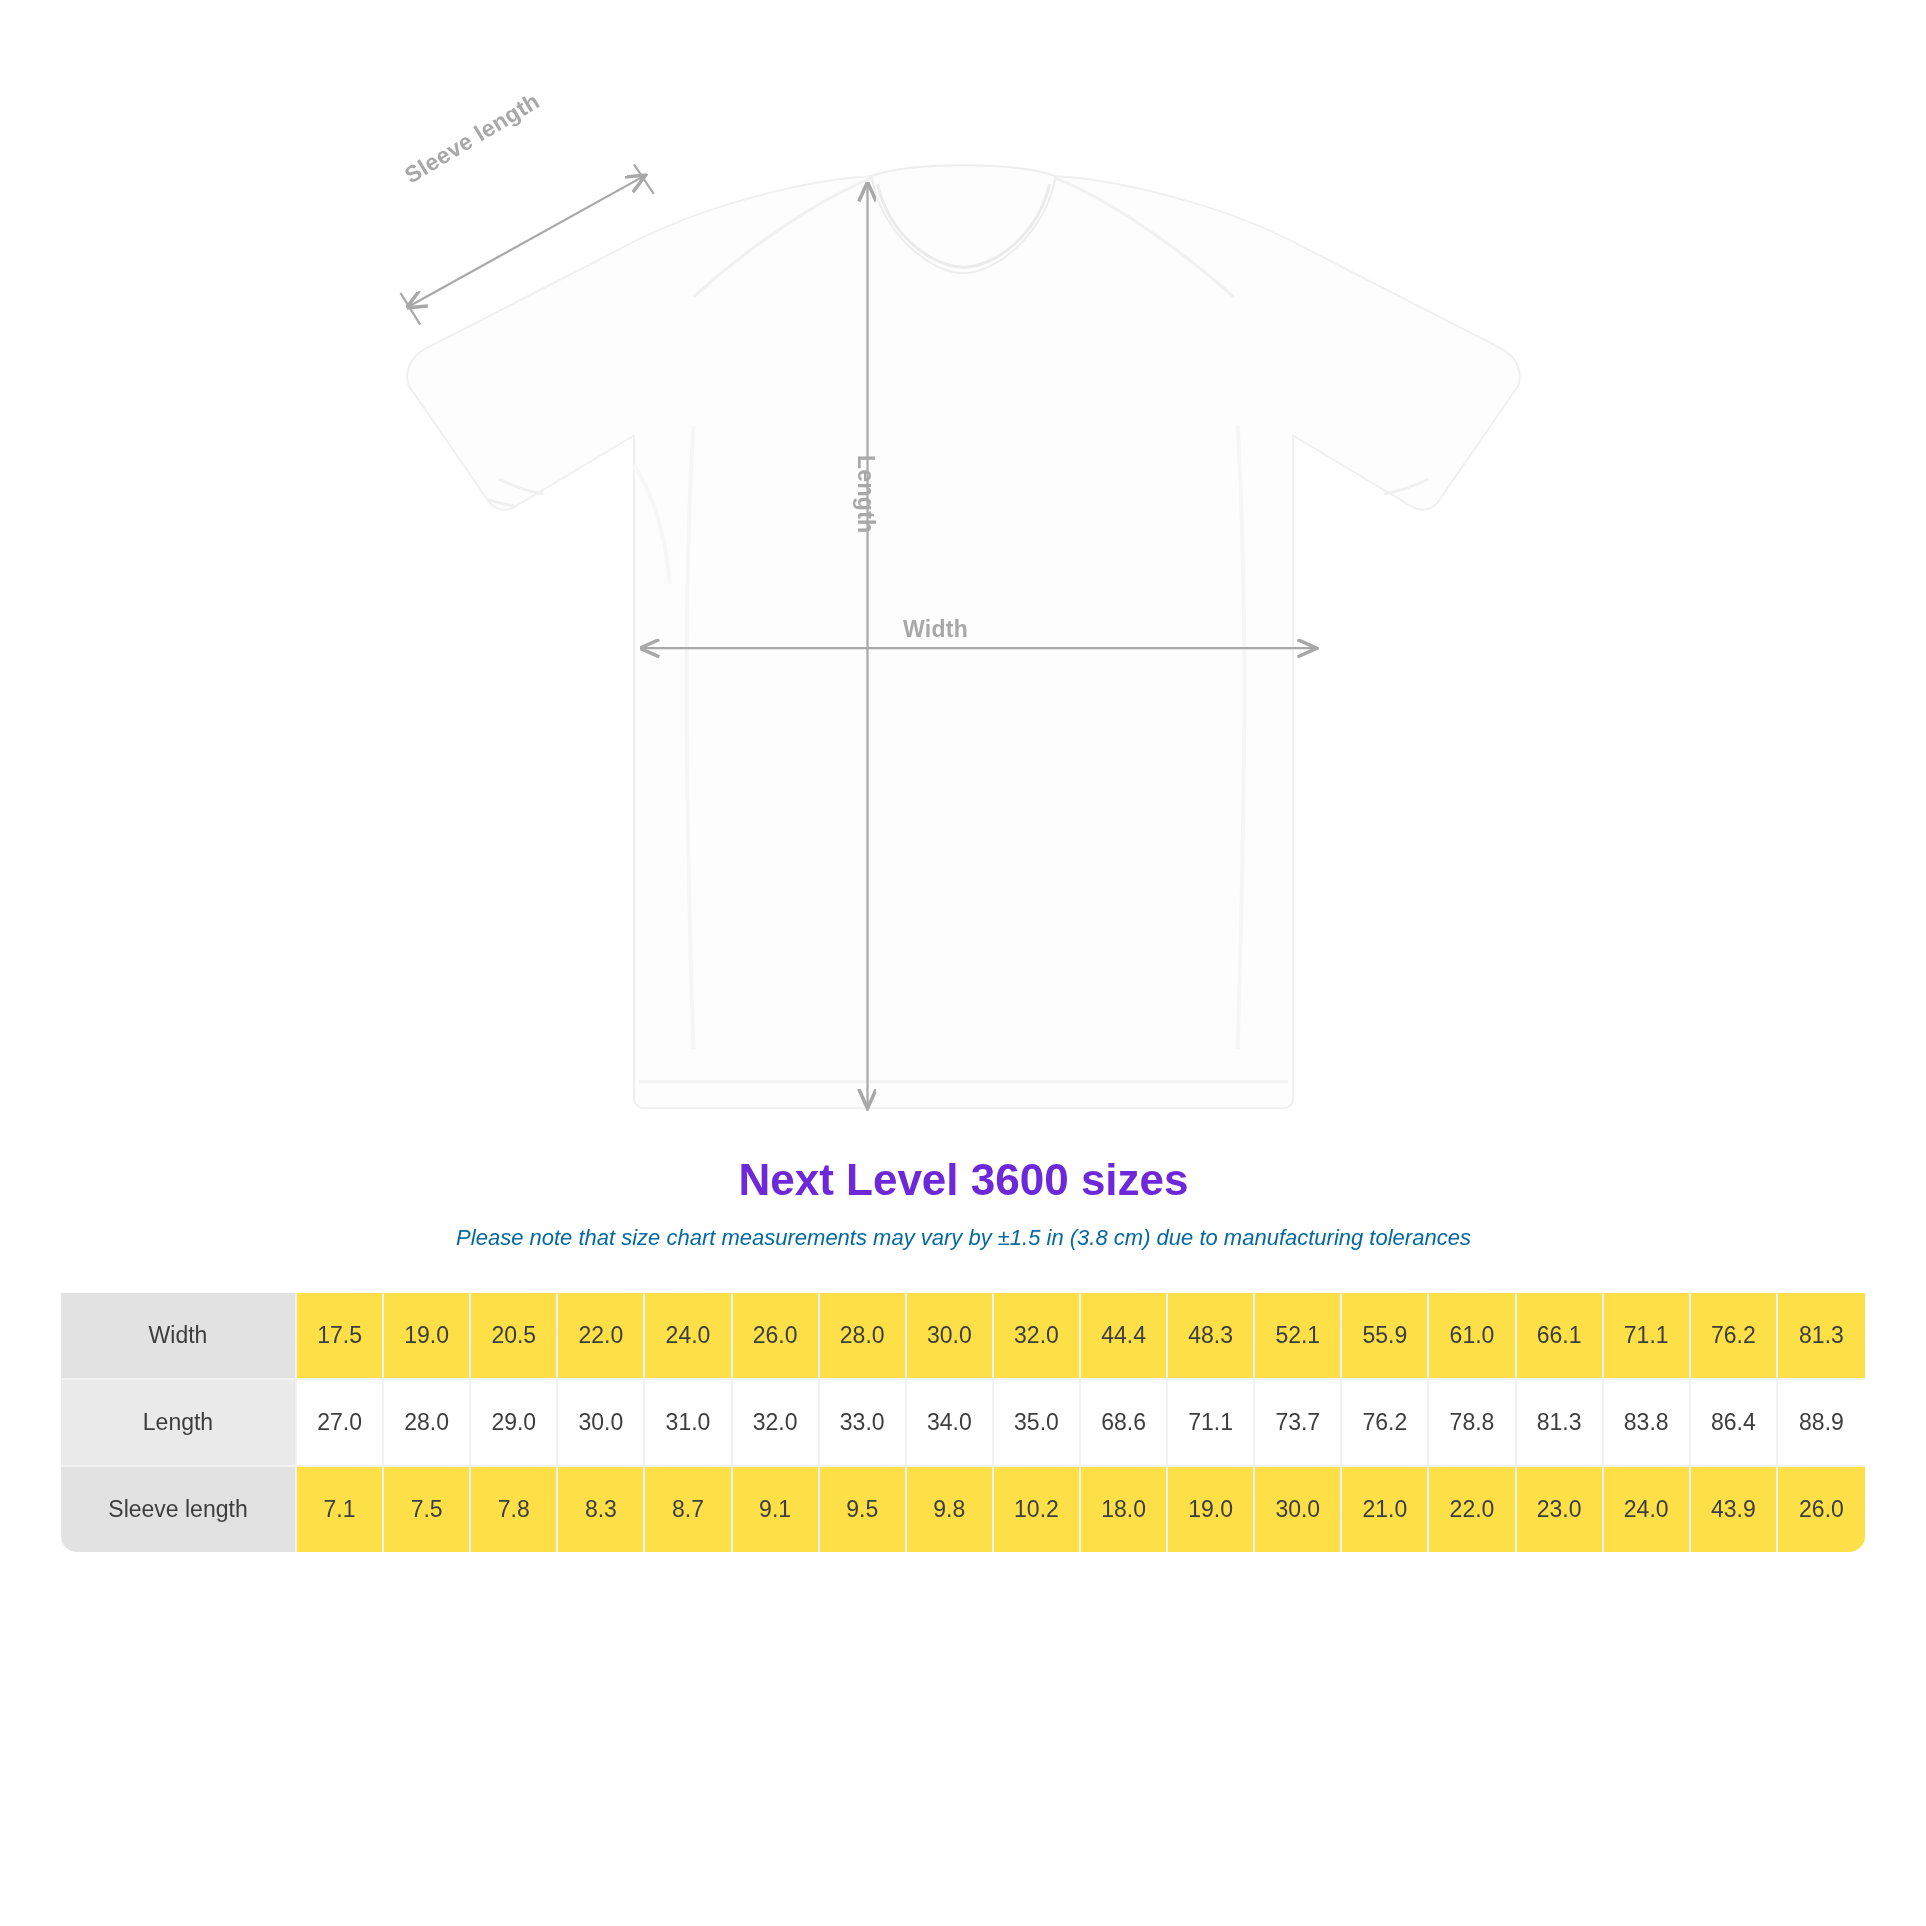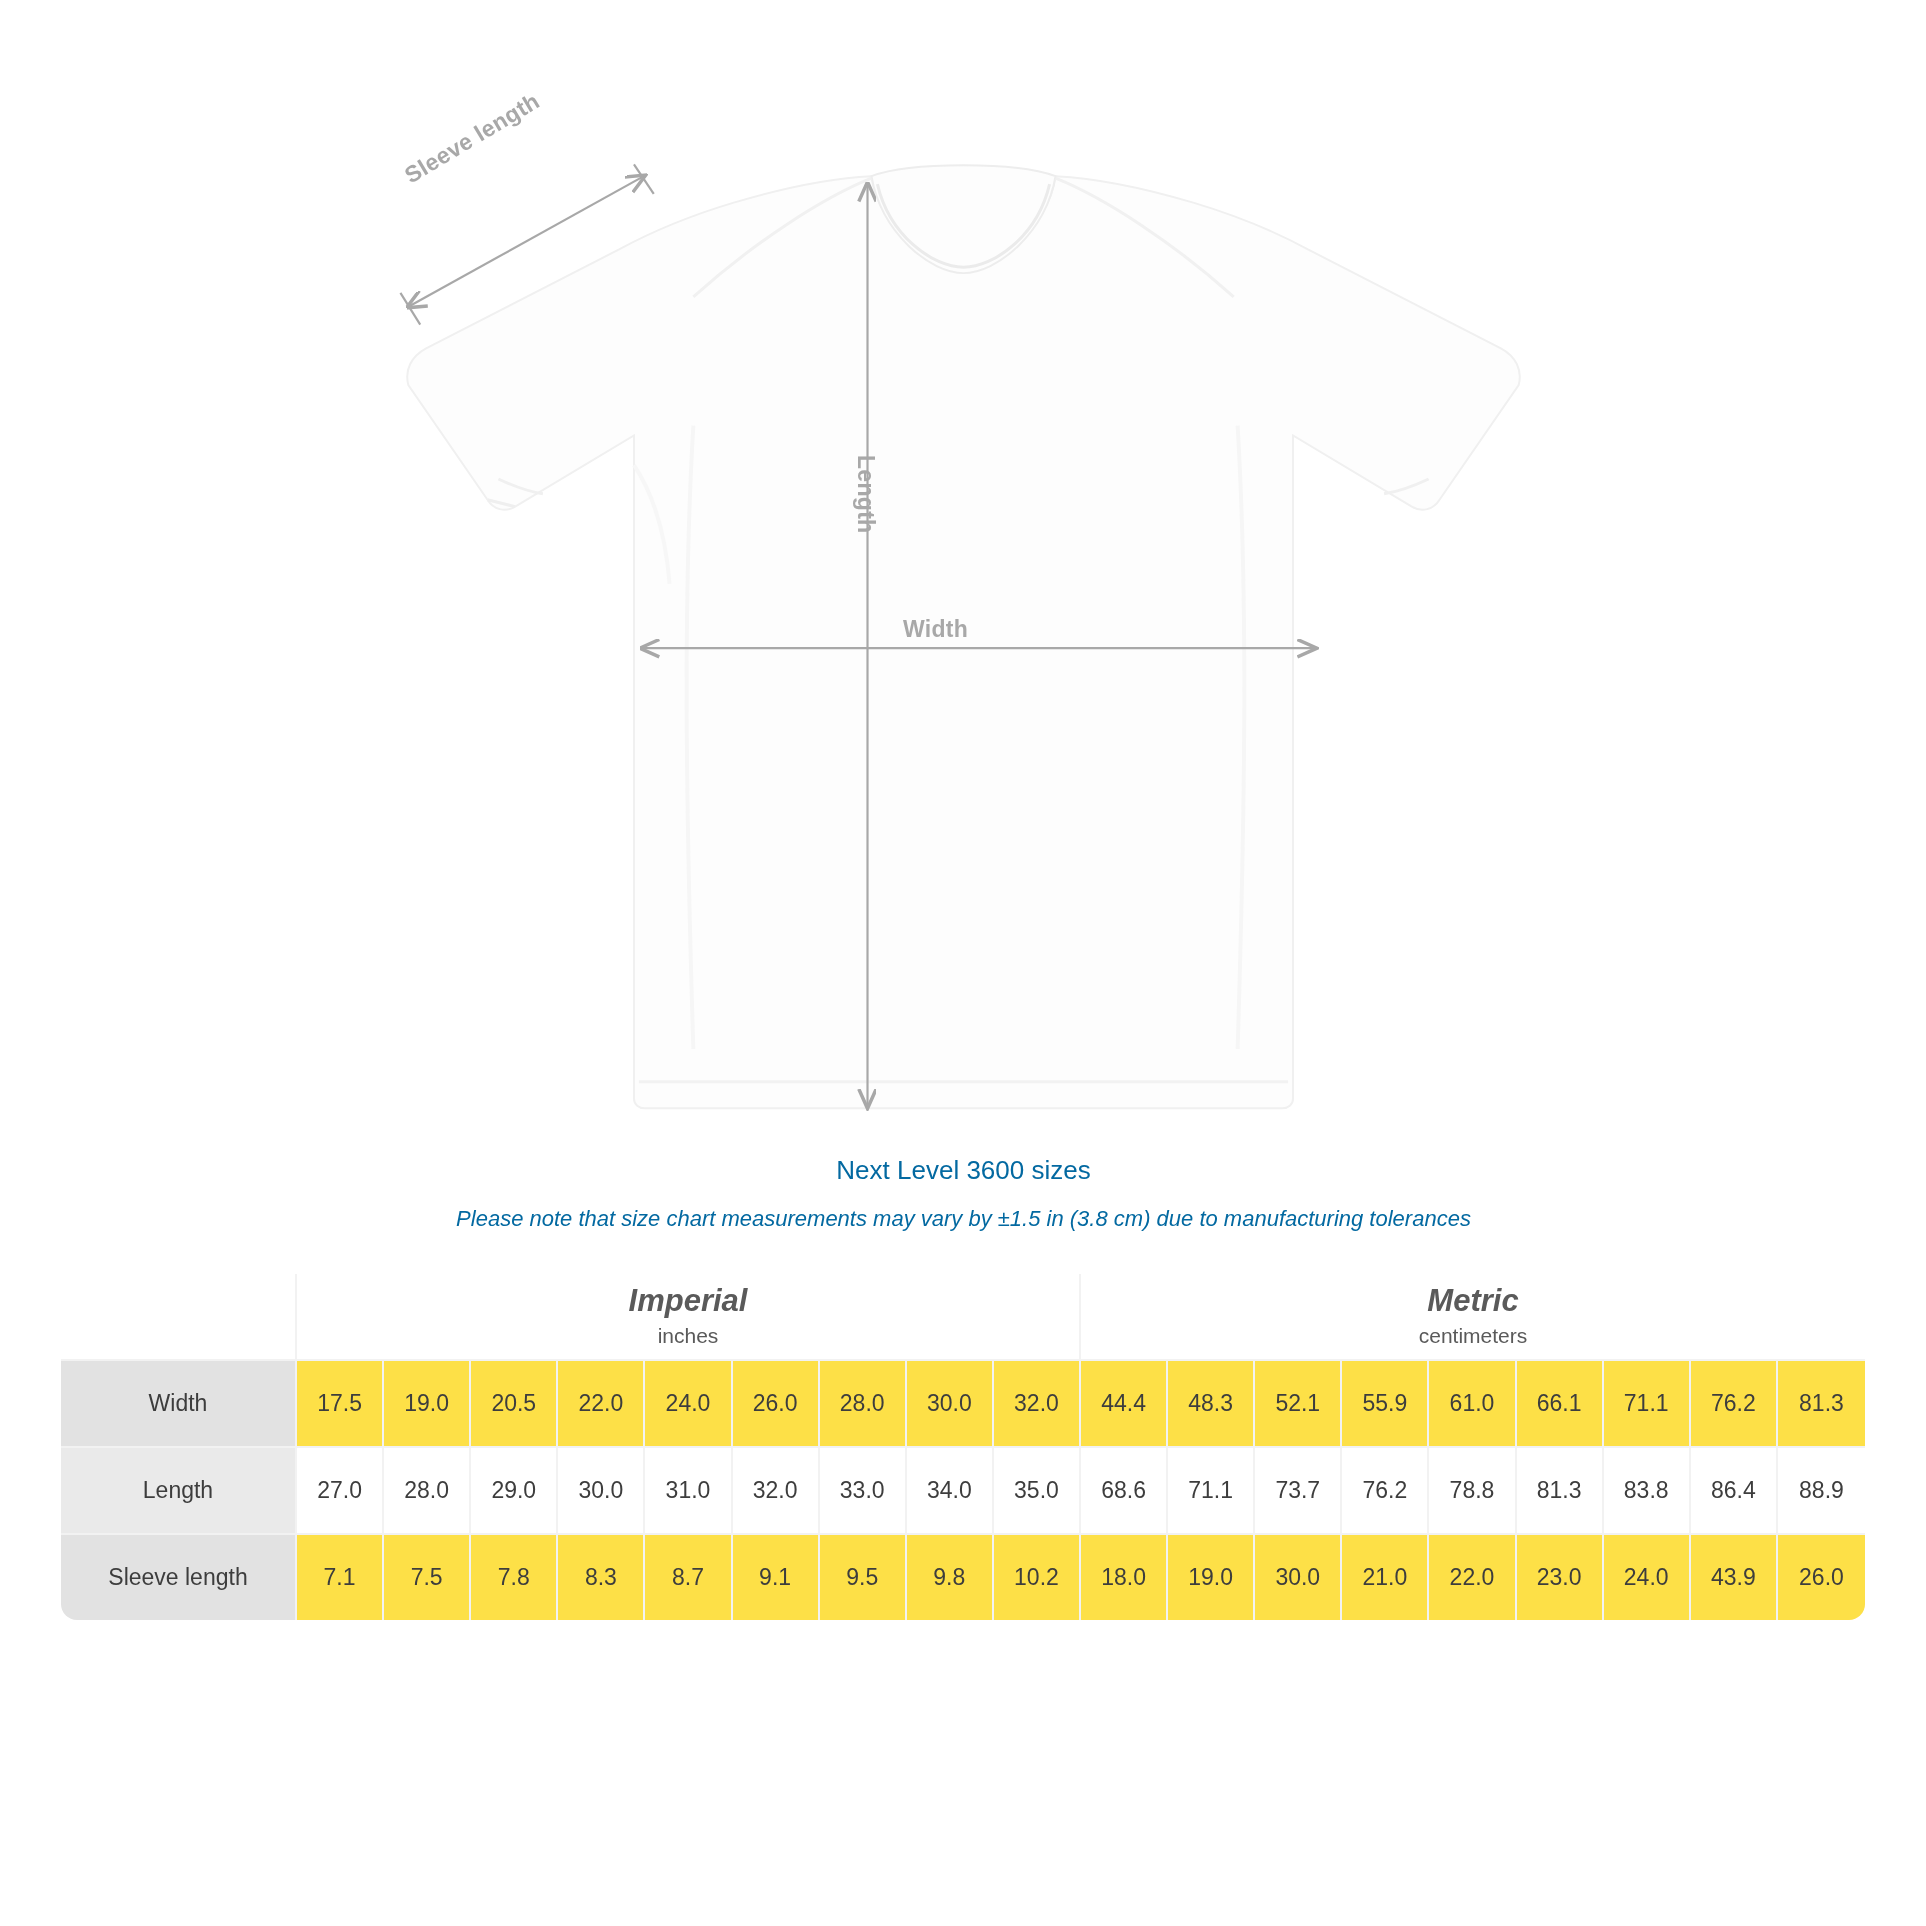"Next Level 3600 sizes" .chart-title { color: #0369a1 -> #6d28d9; font-size: 26px -> 44px; font-weight: normal -> bold }
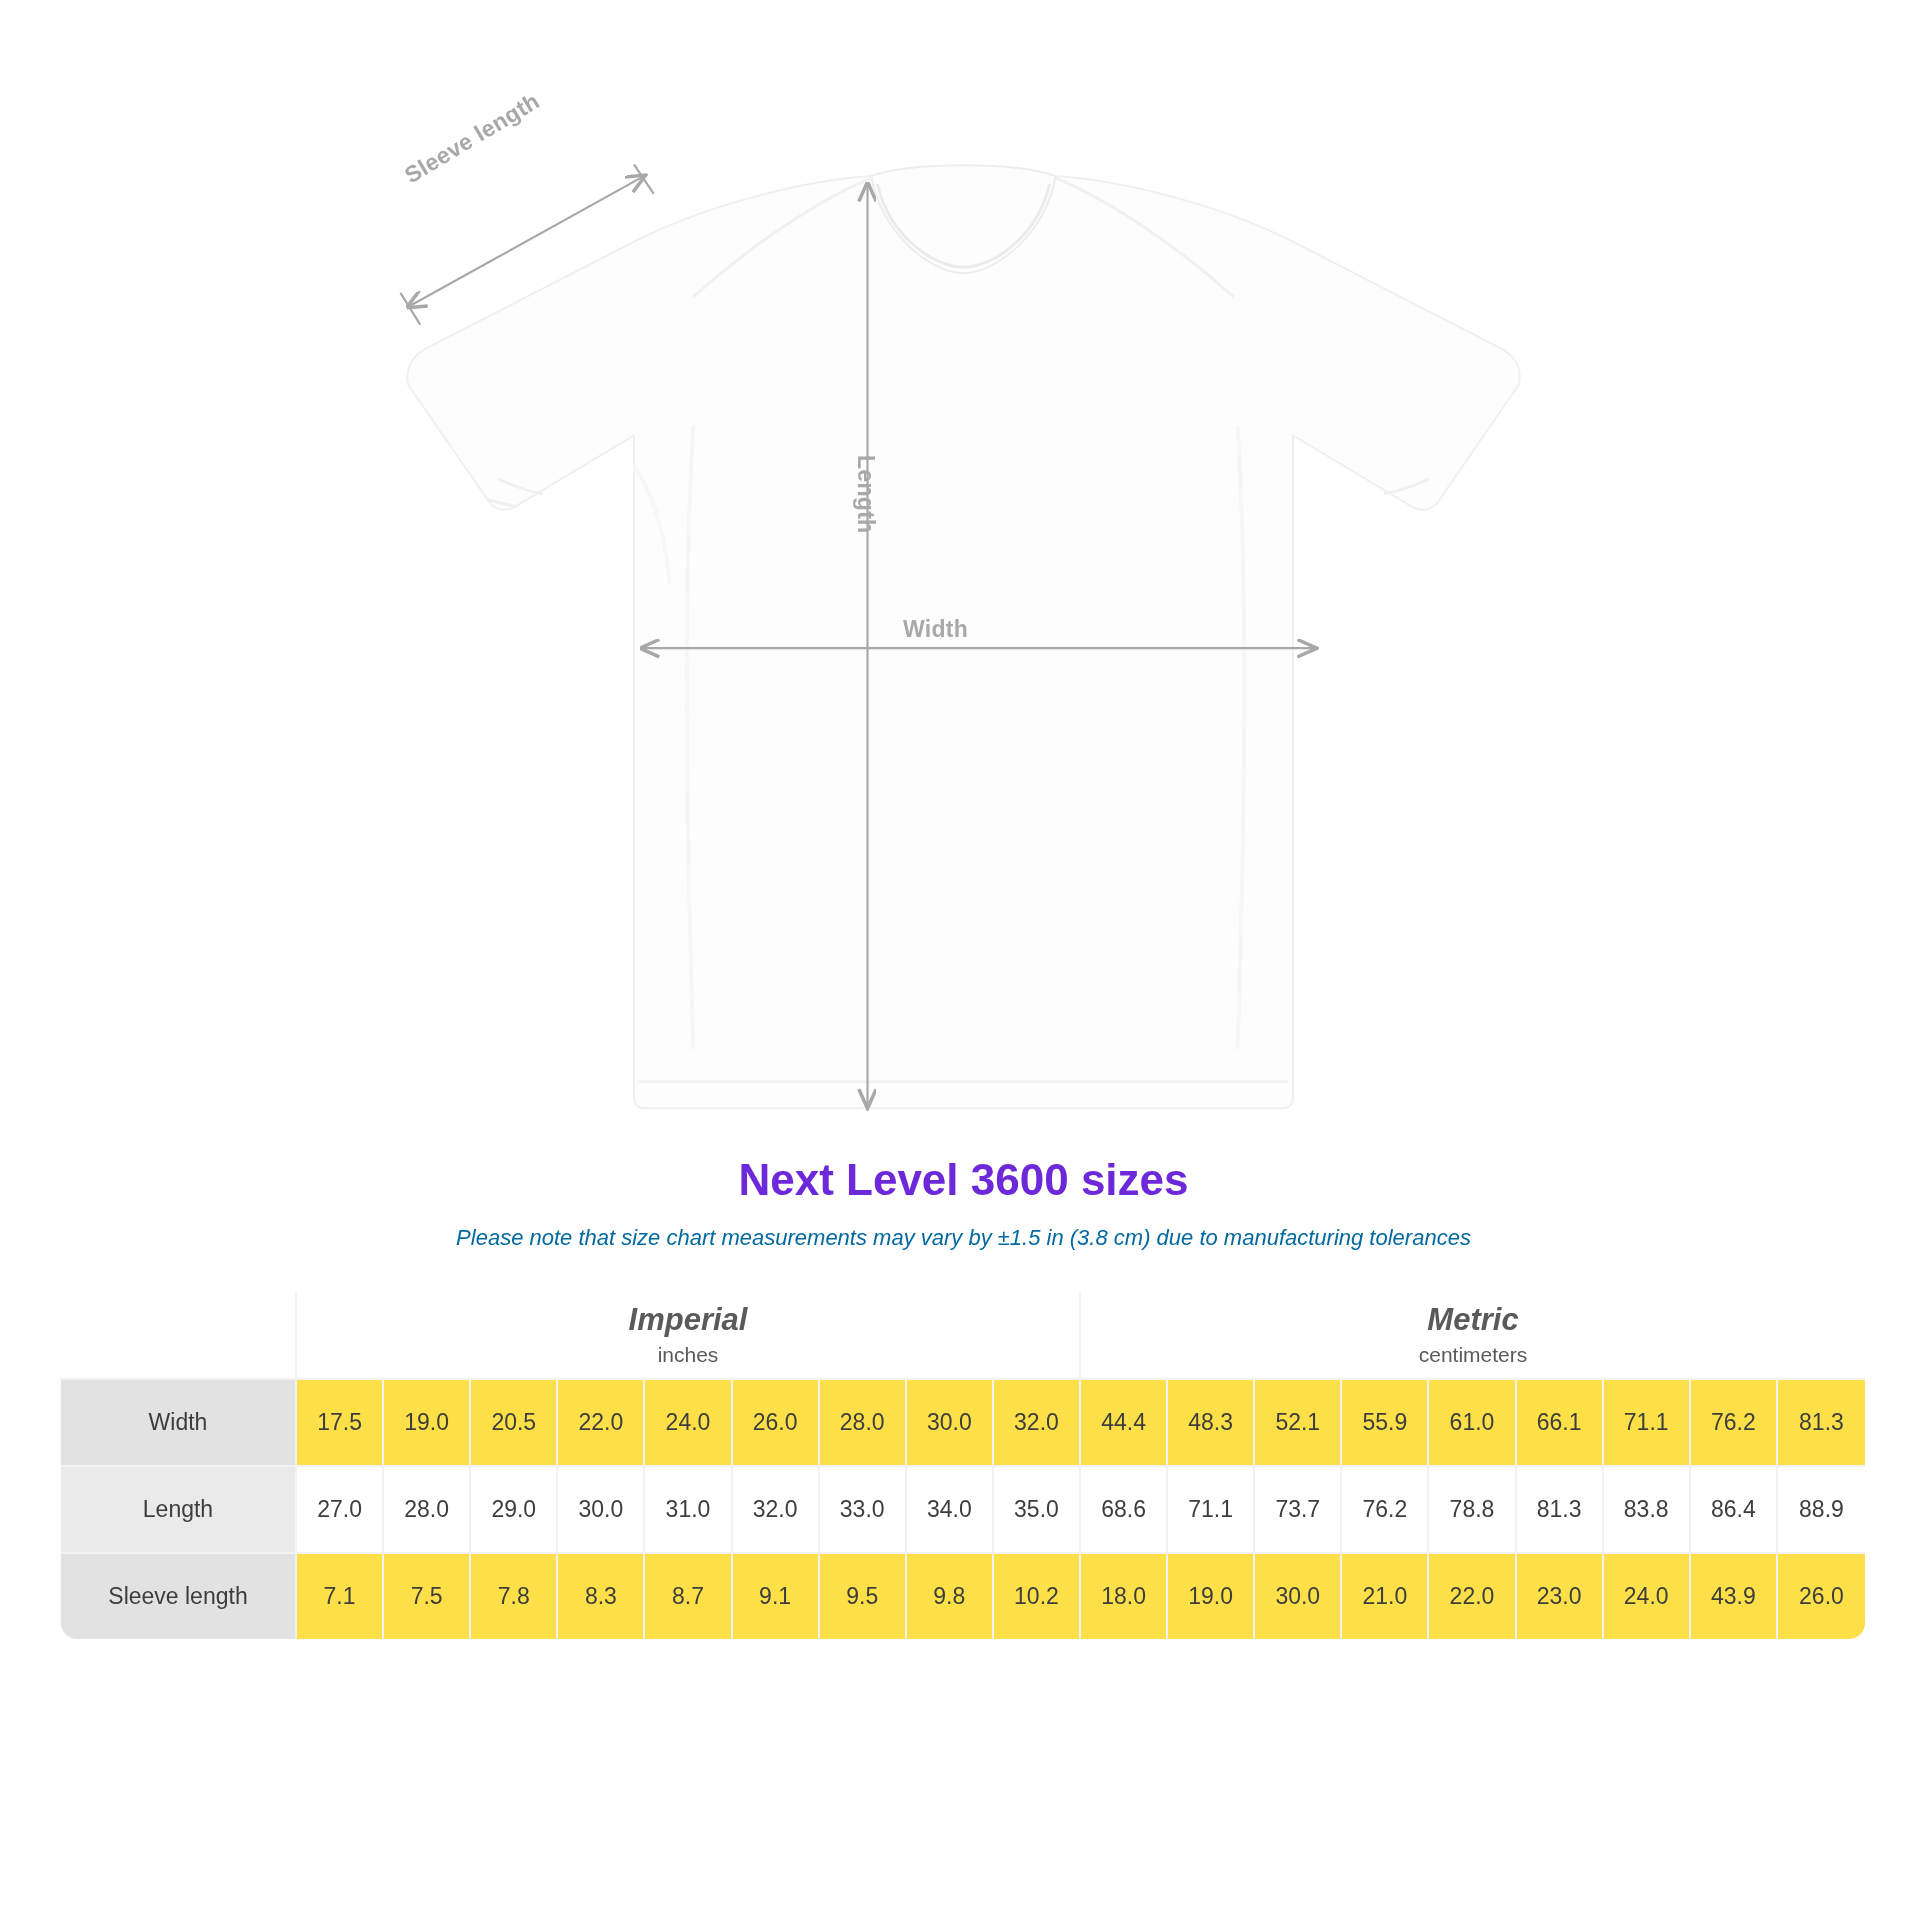"Imperial" tr.unit-band { html: <tr> <td></td> <td> <div>Imperial</div> <div>inches</div> </td> <td> <div>Metric</div> <div>centimeters</div> </td> </tr> -> none }
